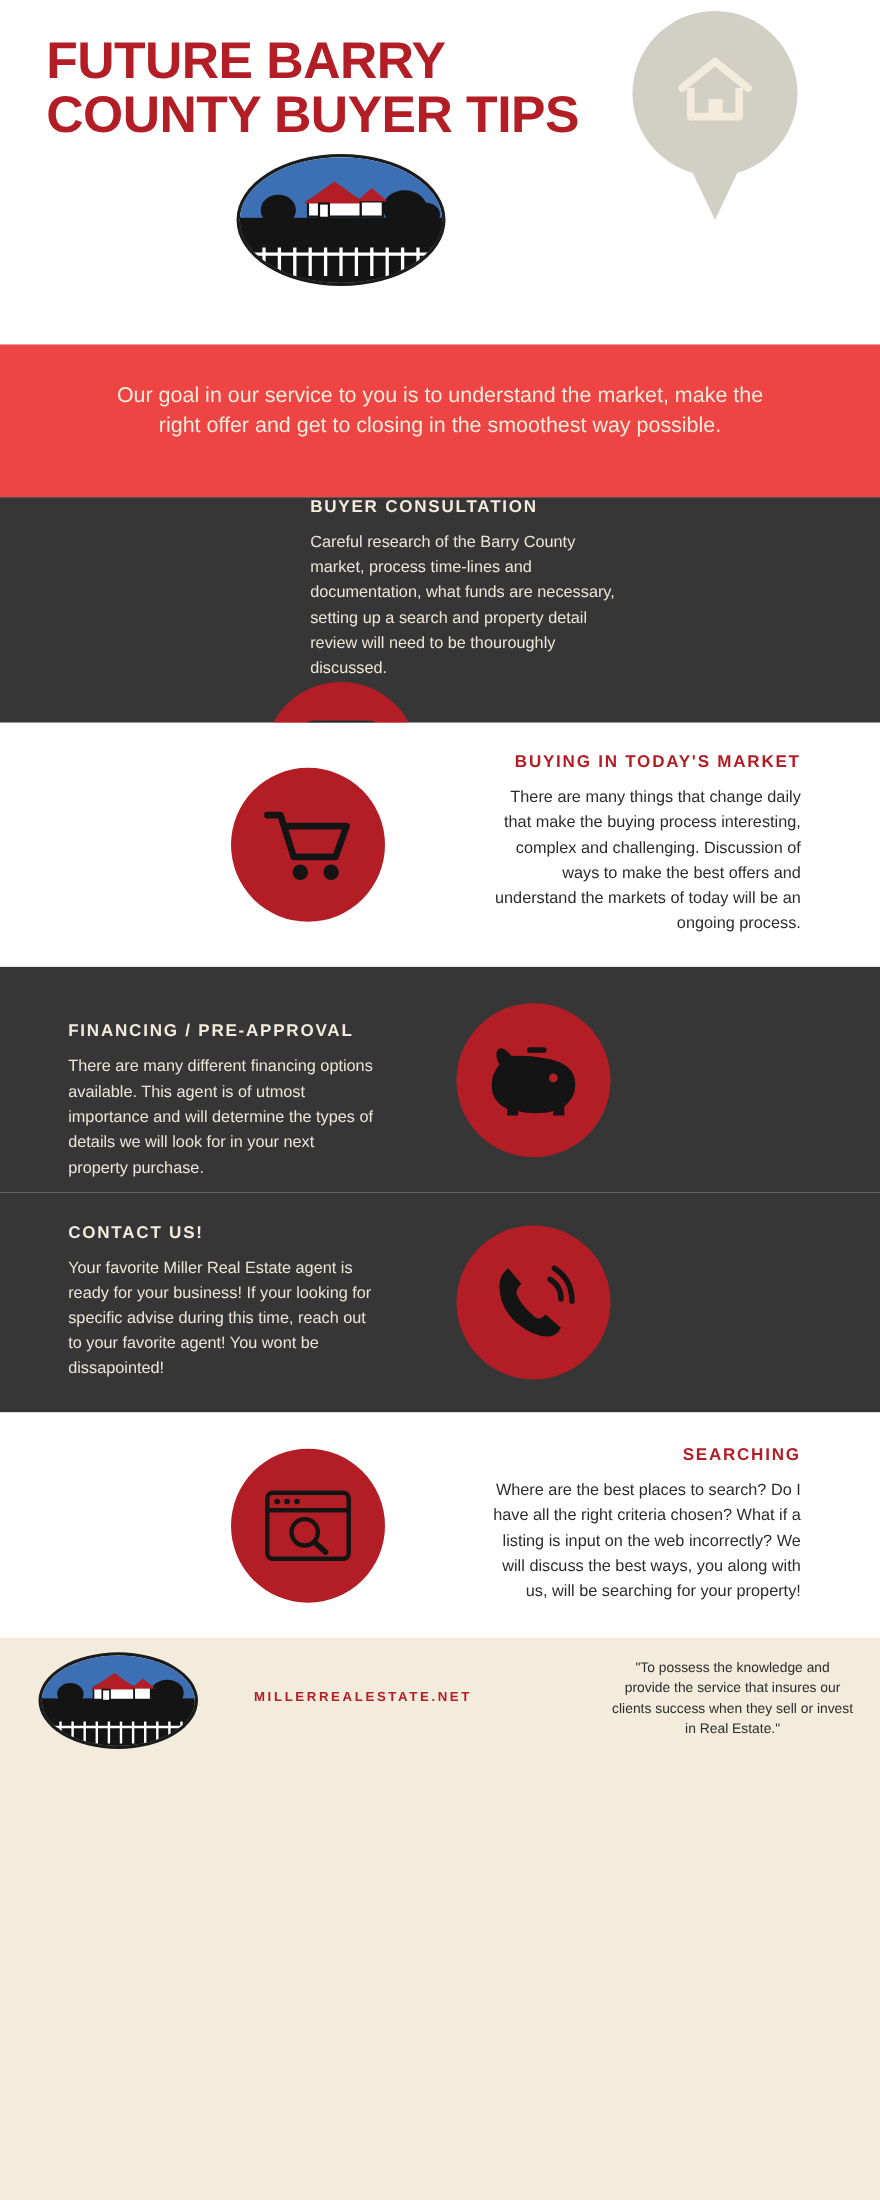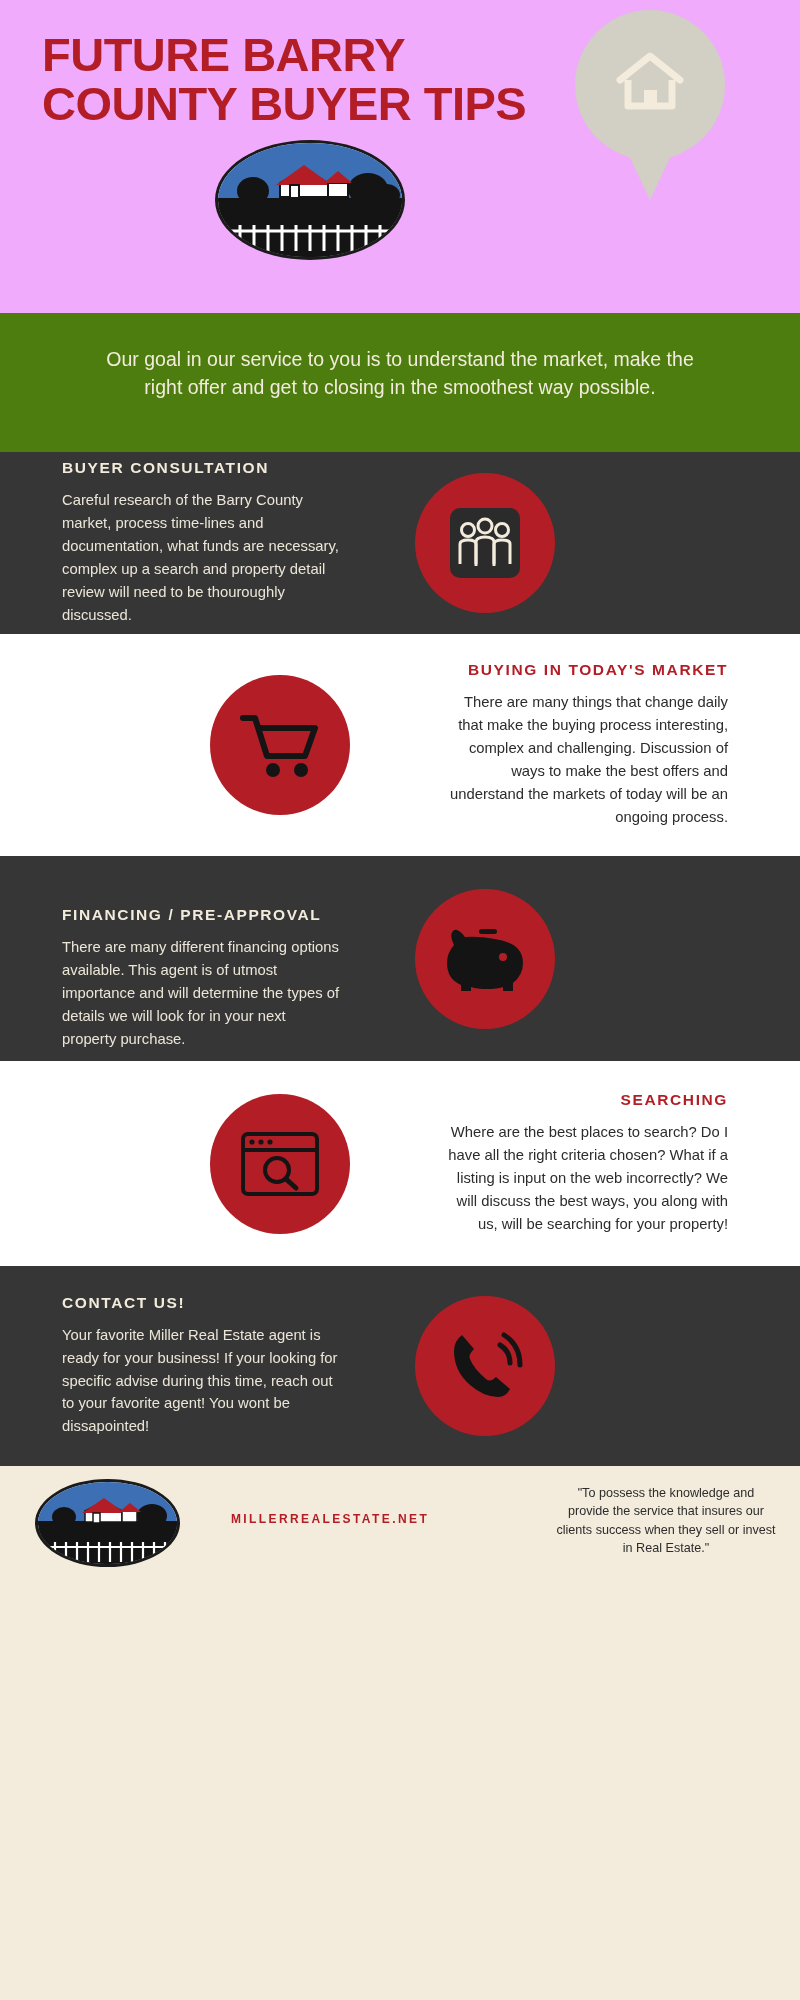"FUTURE BARRY" .header { background: #f0abfc -> #ffffff }
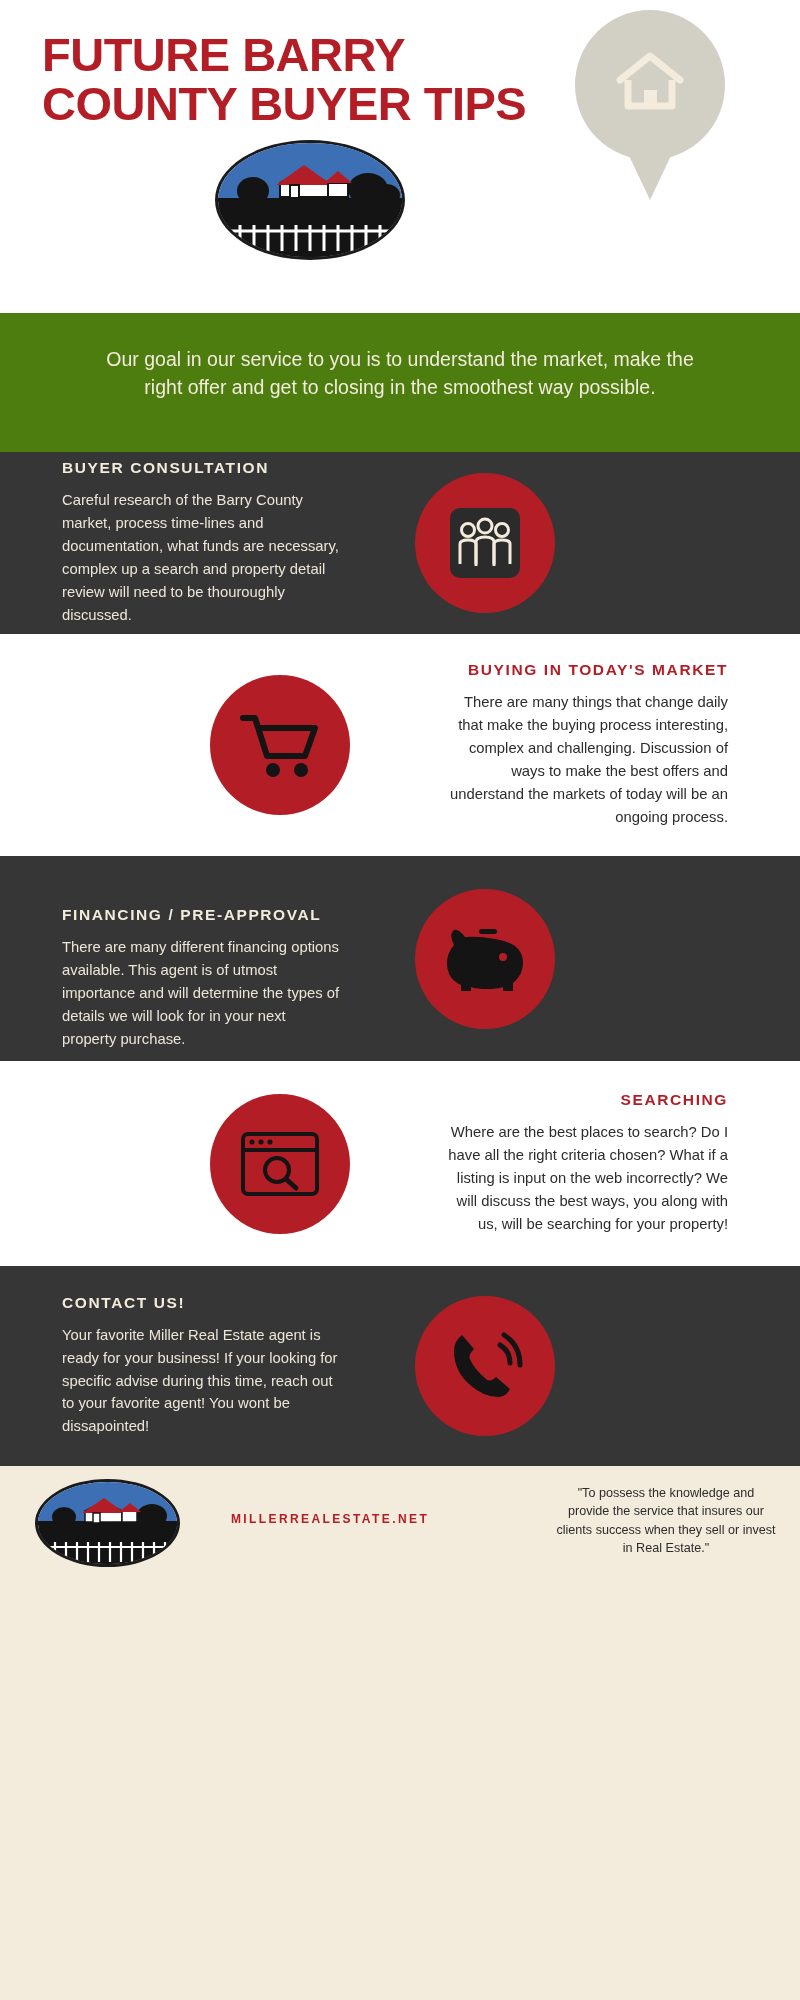"Our goal in our service" .quote-bar { background: #4d7c0f -> #ef4444 }
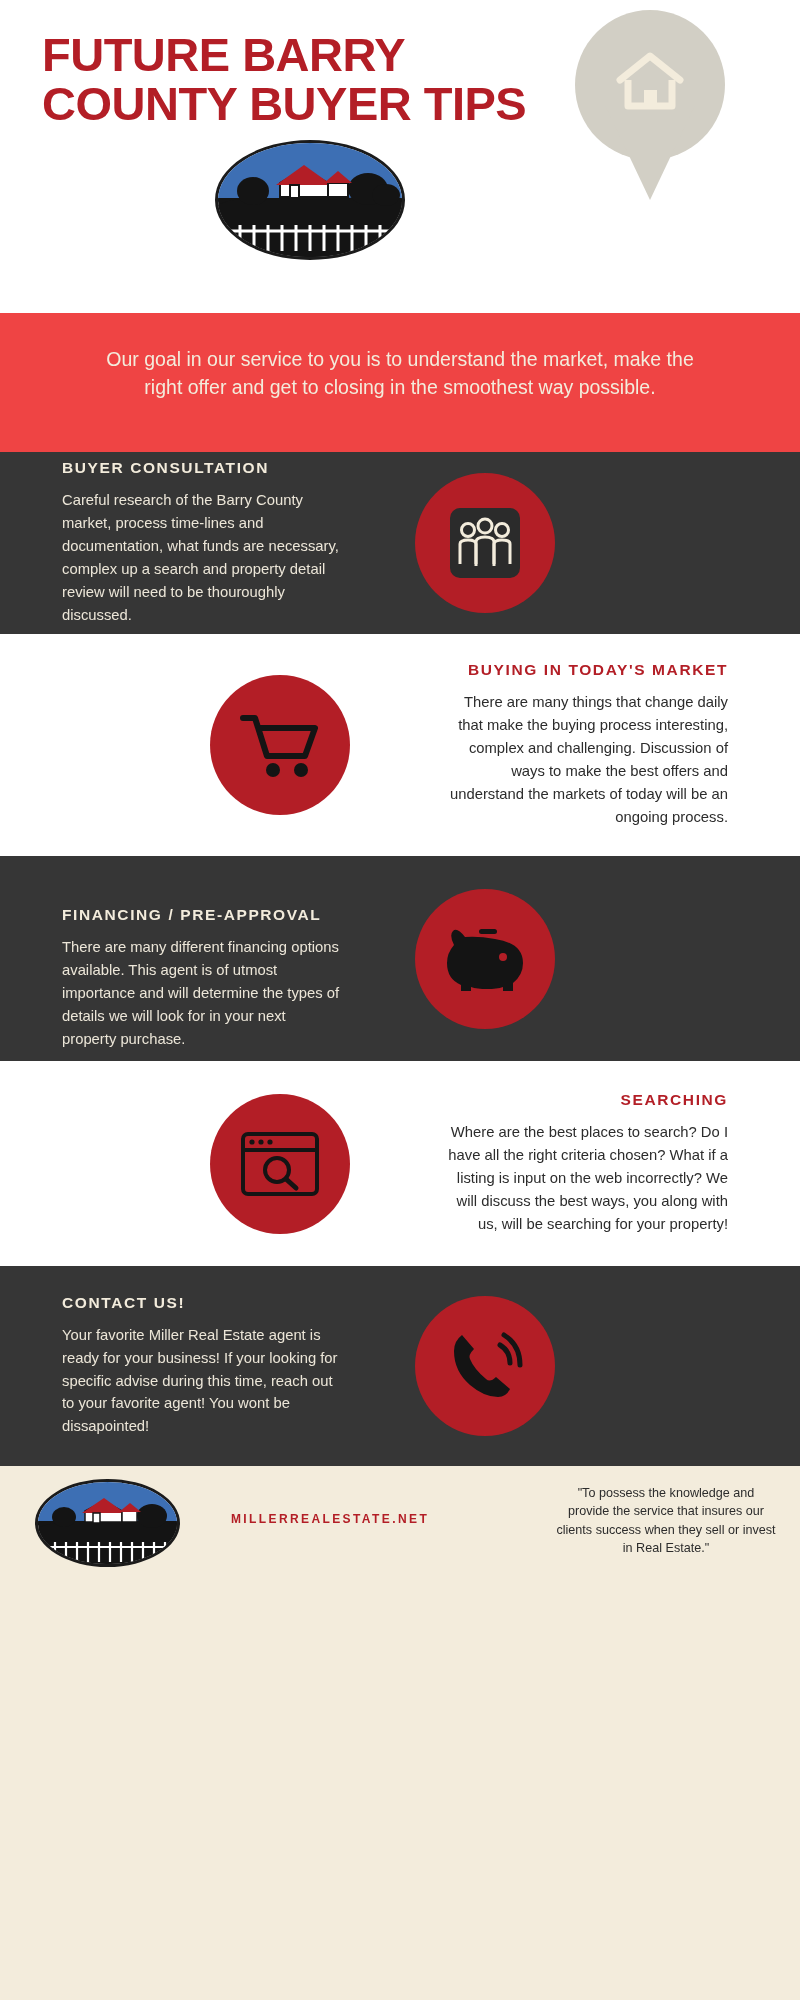"BUYER CONSULTATION" .s1 { flex-direction: none -> column; height: 182px -> 205px }
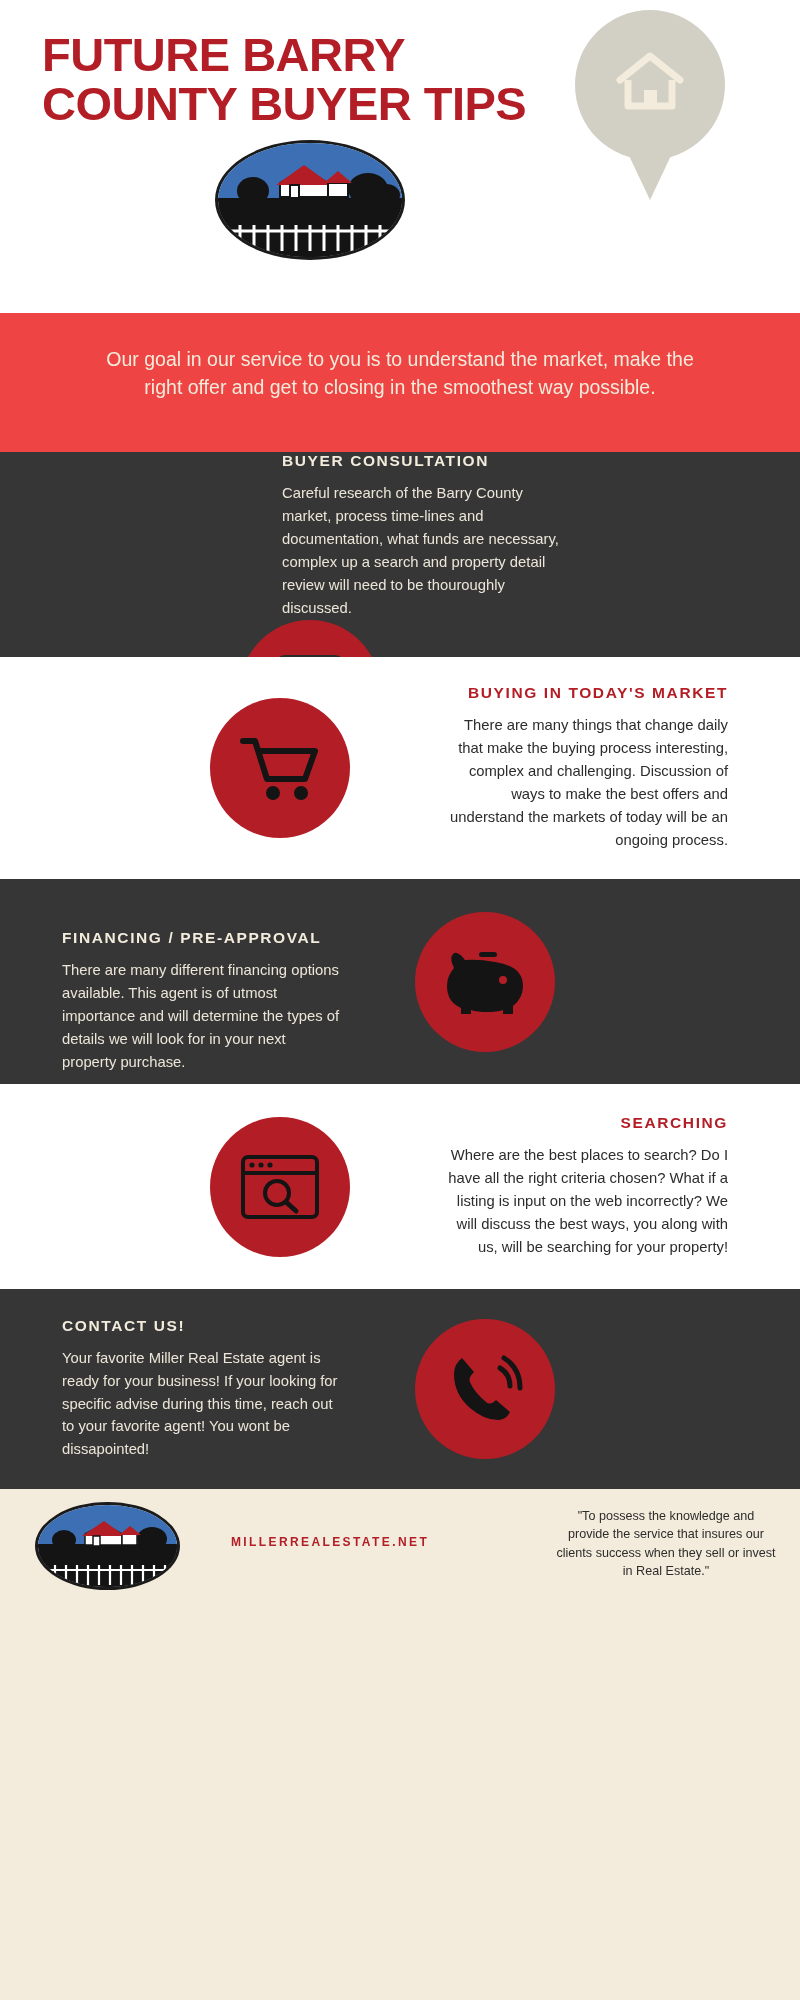"Careful research of the Barry" div.sec-body { text: complex -> setting }
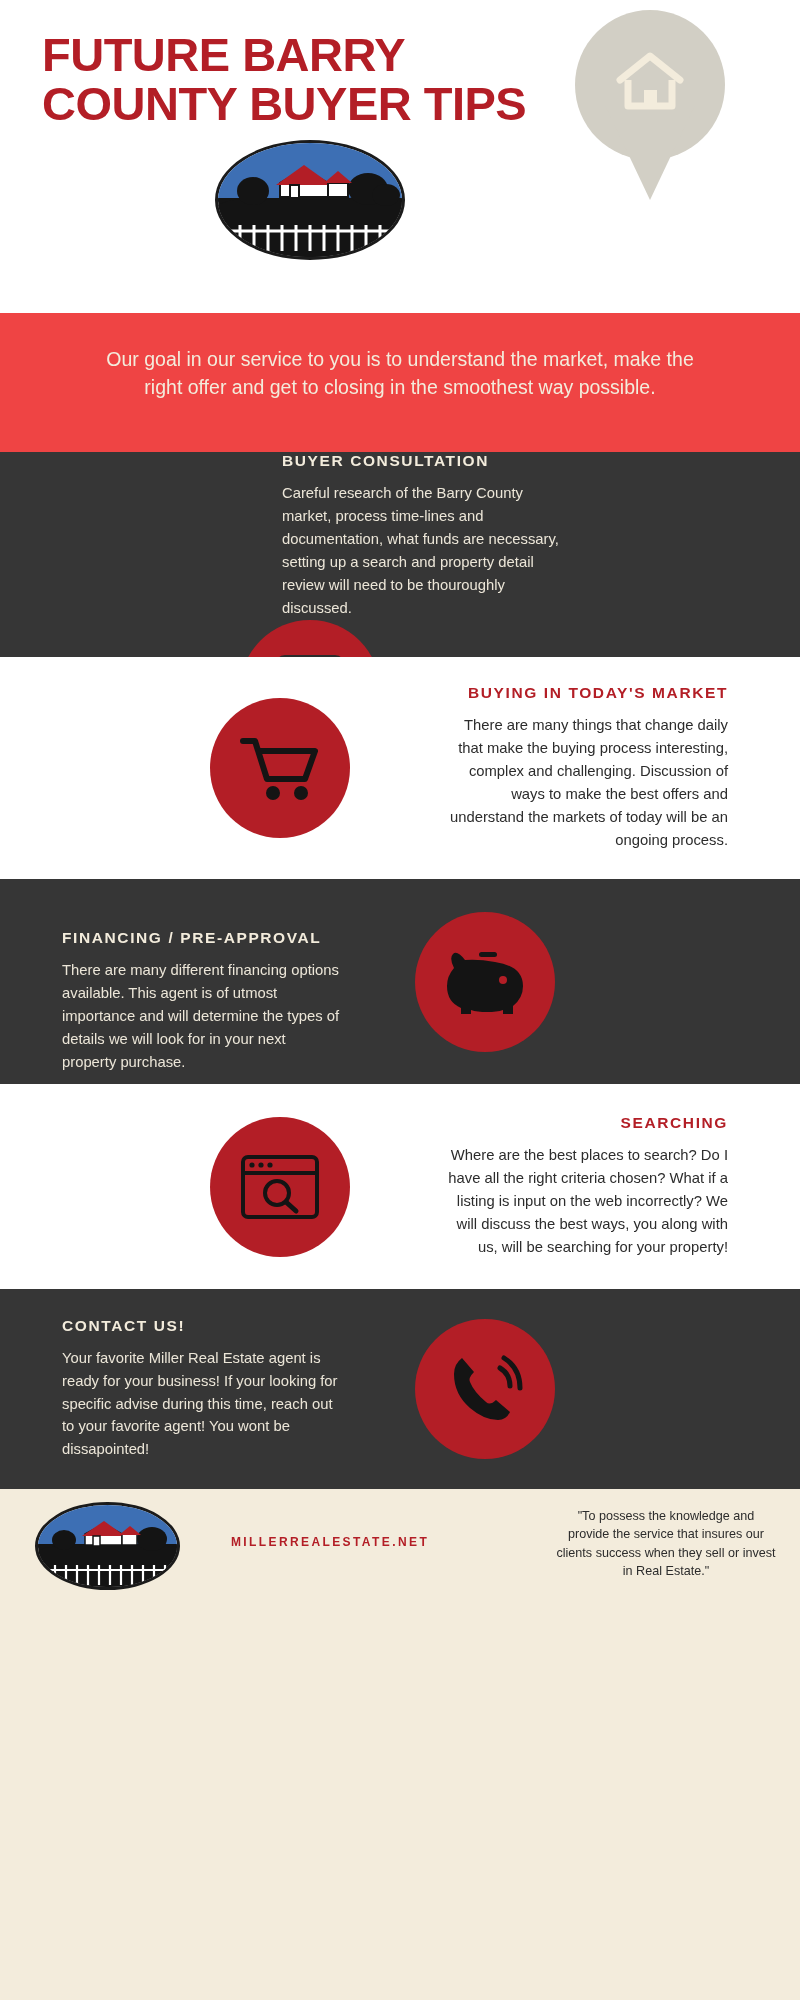"SEARCHING" div.section { order: before "CONTACT US!" -> after "CONTACT US!" }
